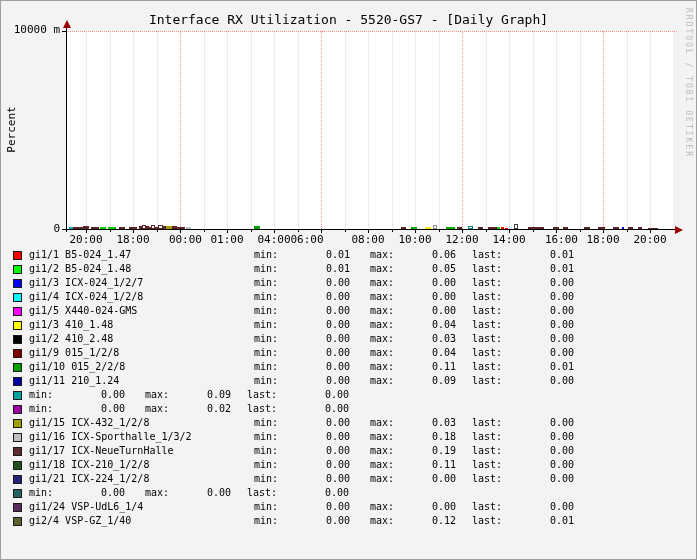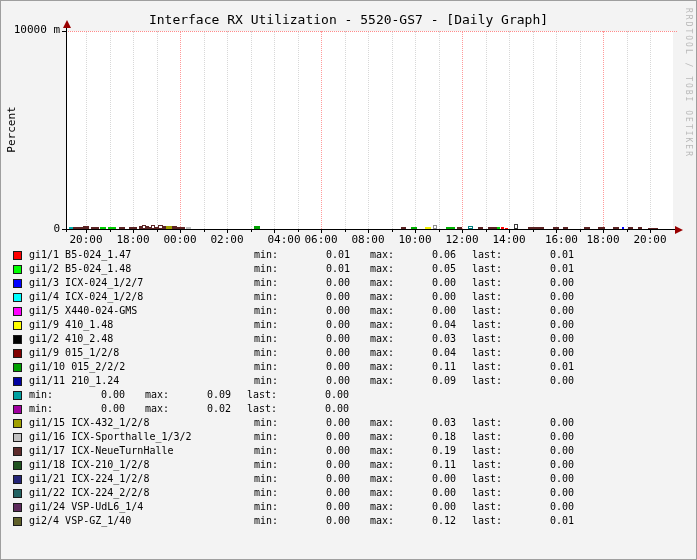"00:00" span.xlab { text-align: none -> right }
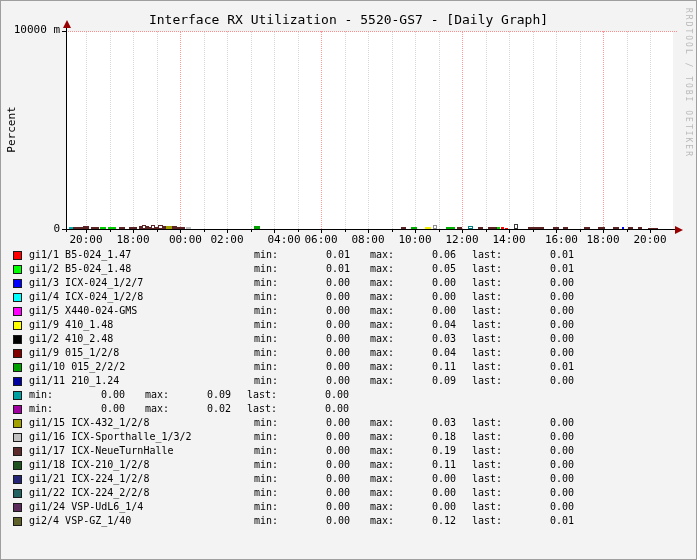"02:00" span.xlab { text: 02:00 -> 01:00 }
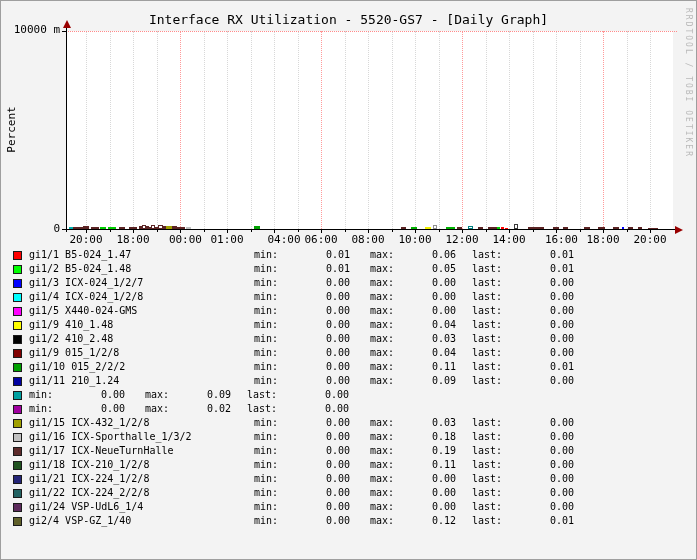"04:00" span.xlab { margin-left: 10px -> none }
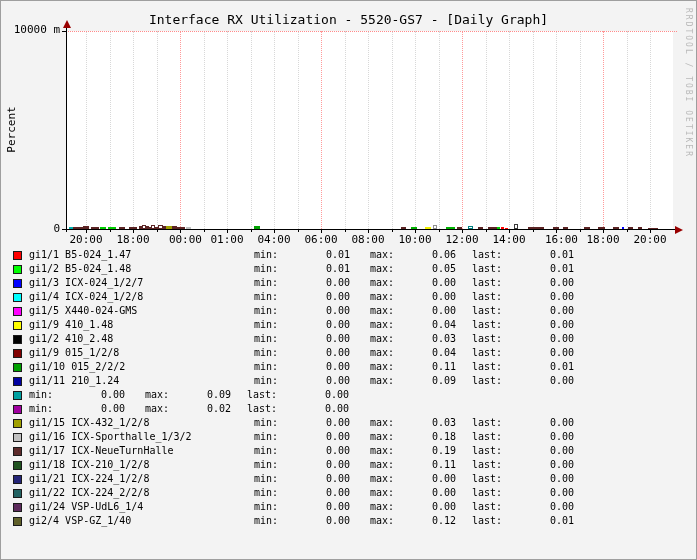"06:00" span.xlab { left: 298px -> 284px }
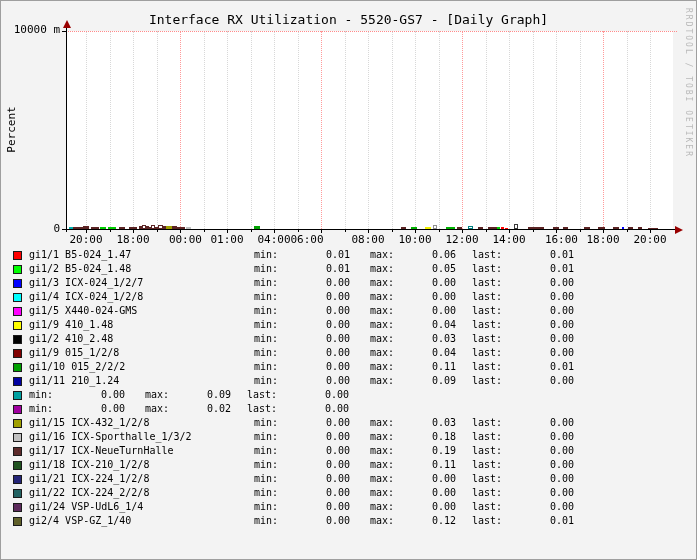"gi1/9 410_1.48" span.lname { text: gi1/9 410 -> gi1/3 410 }
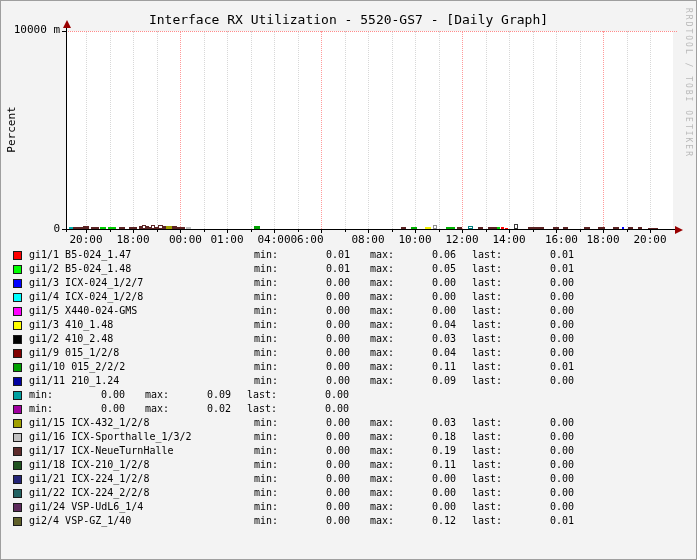"gi1/10 015_2/2/2" span.lname { text: 2/2/2 -> 2/2/8 }
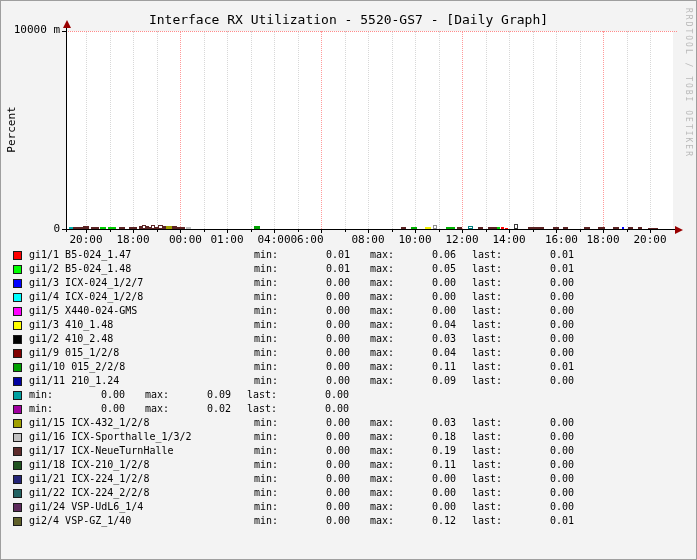"gi1/22 ICX-224_2/2/8" span.lname { html: <span>gi1/22 ICX-224_2/2/8</span> -> none }
